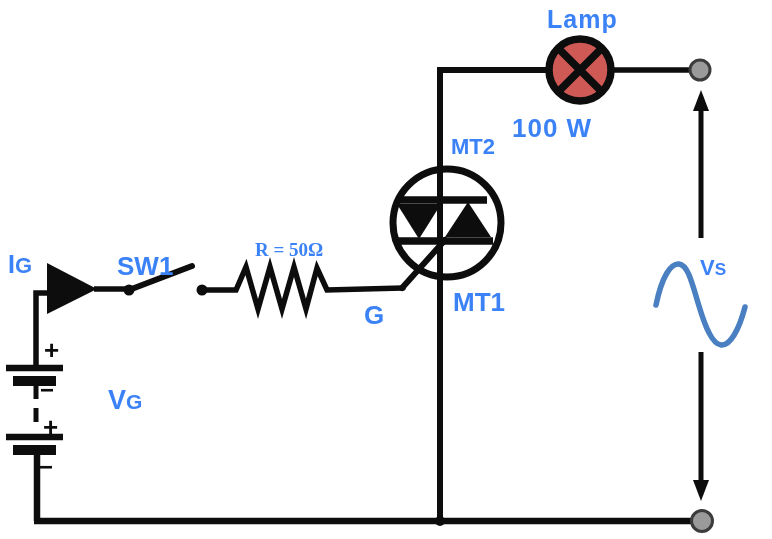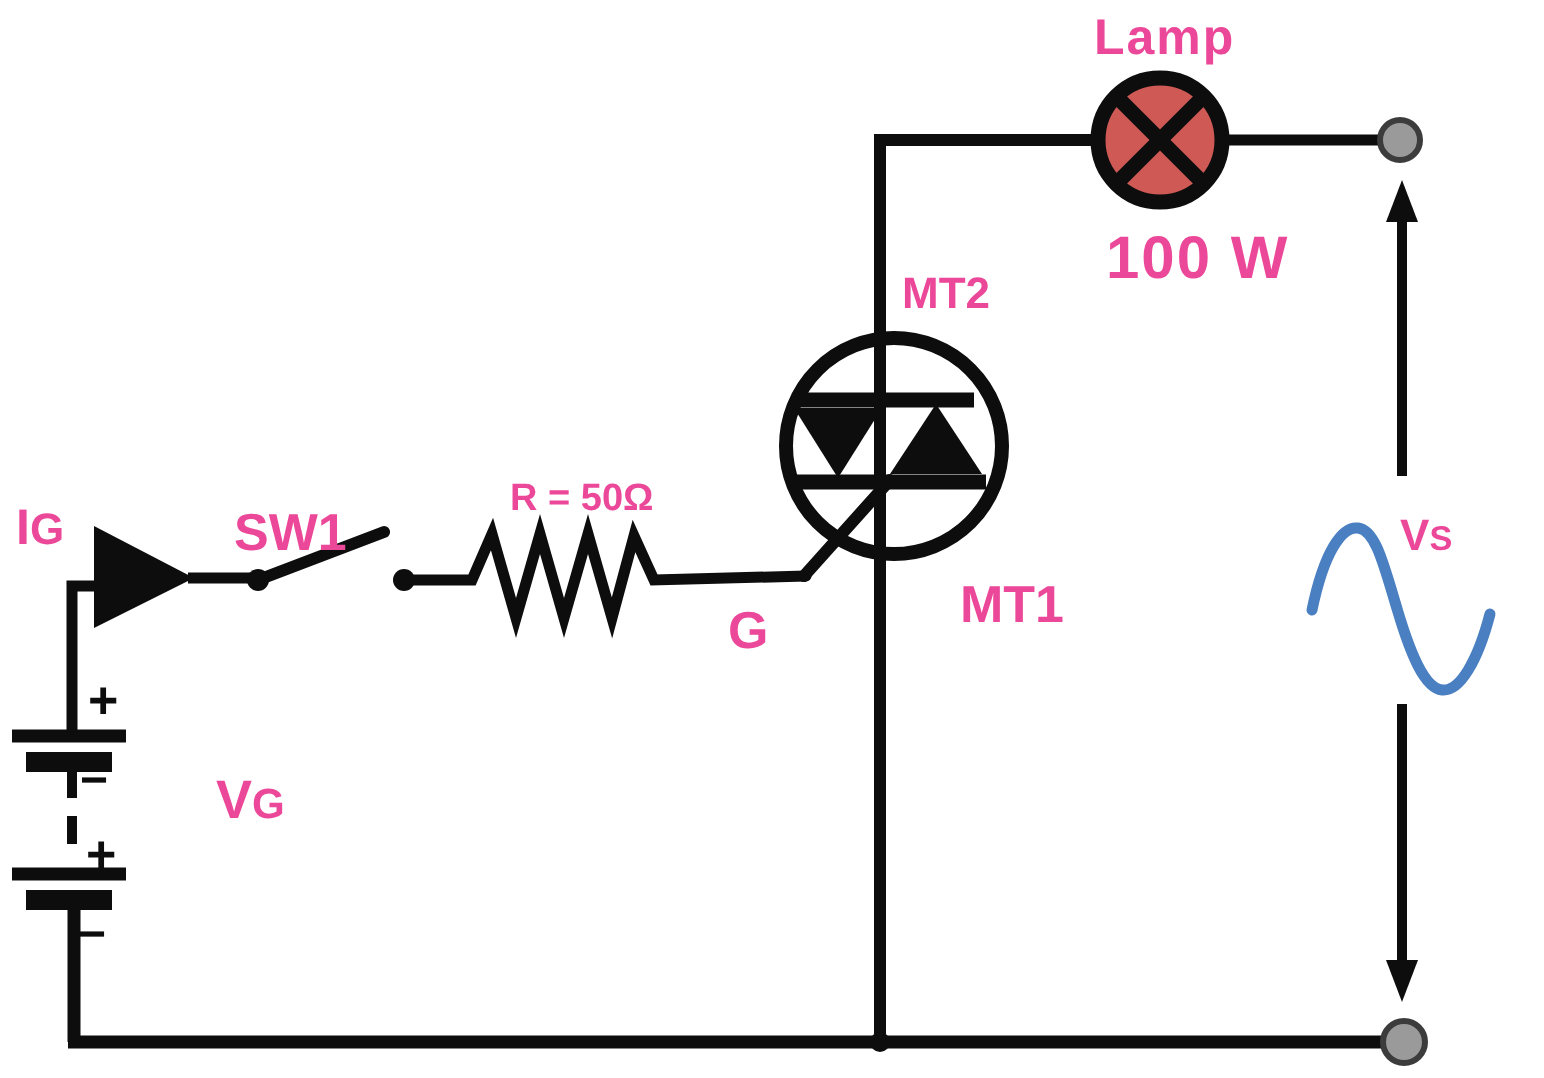"Lamp" .lbl { color: #ec4899 -> #3b82f6 }
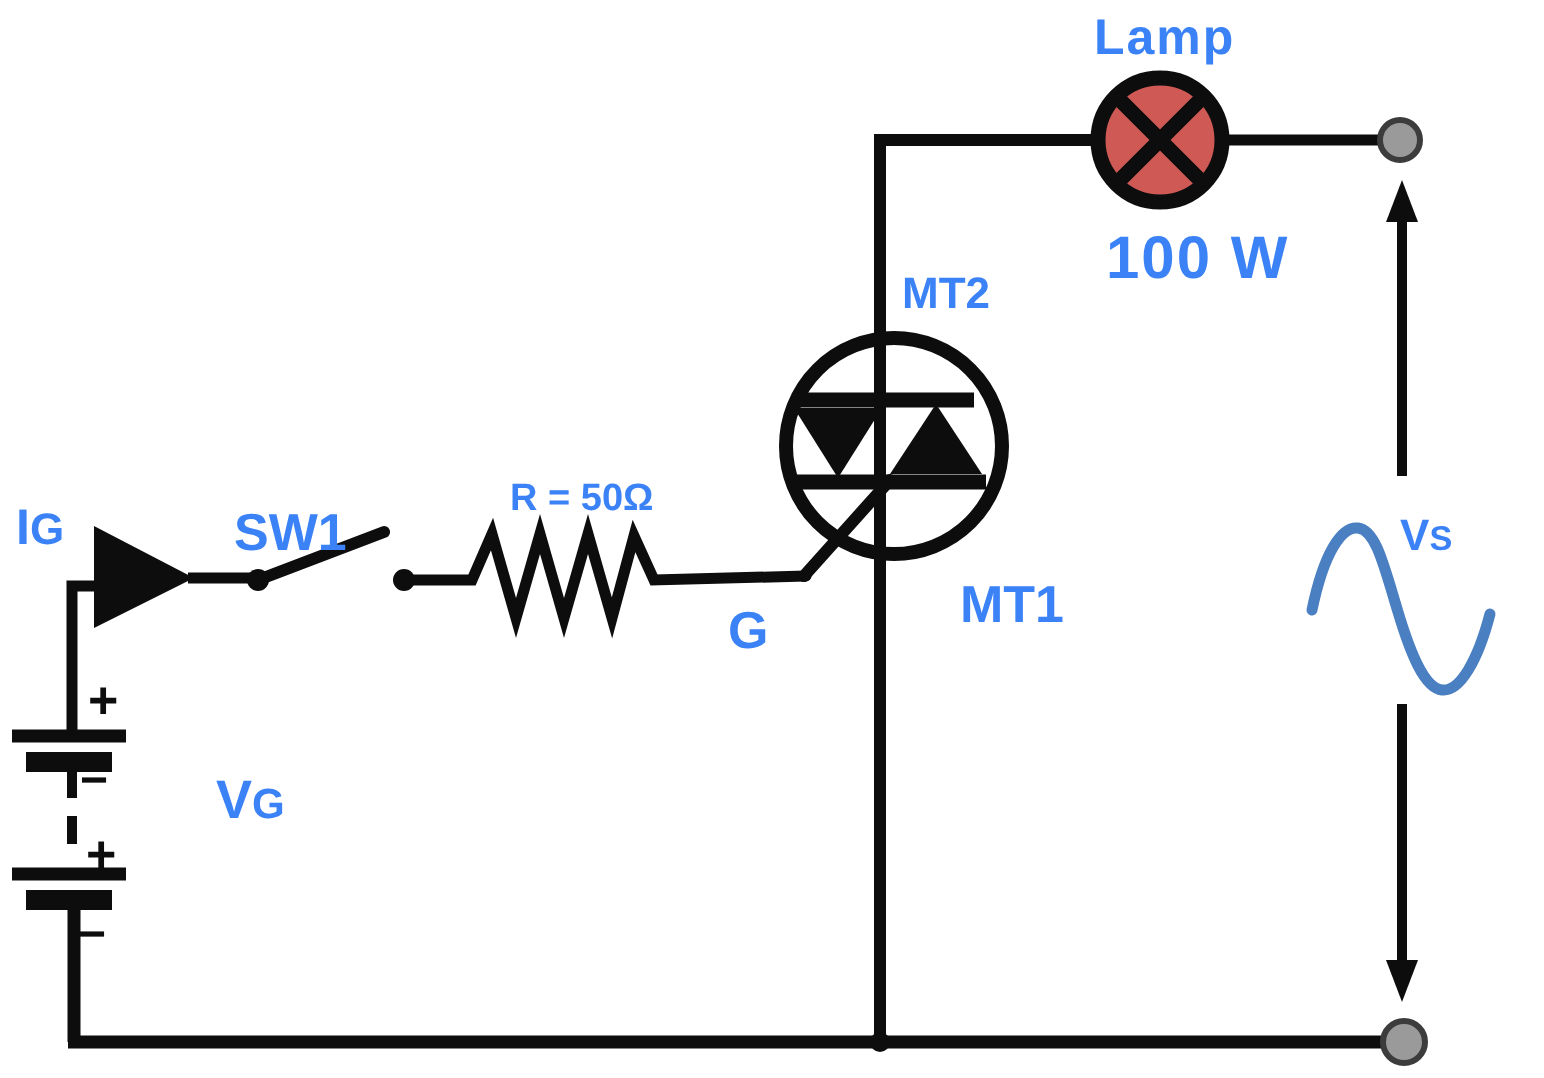"100 W" .lbl-power { font-size: 30px -> 26px; left: 553px -> 512px }
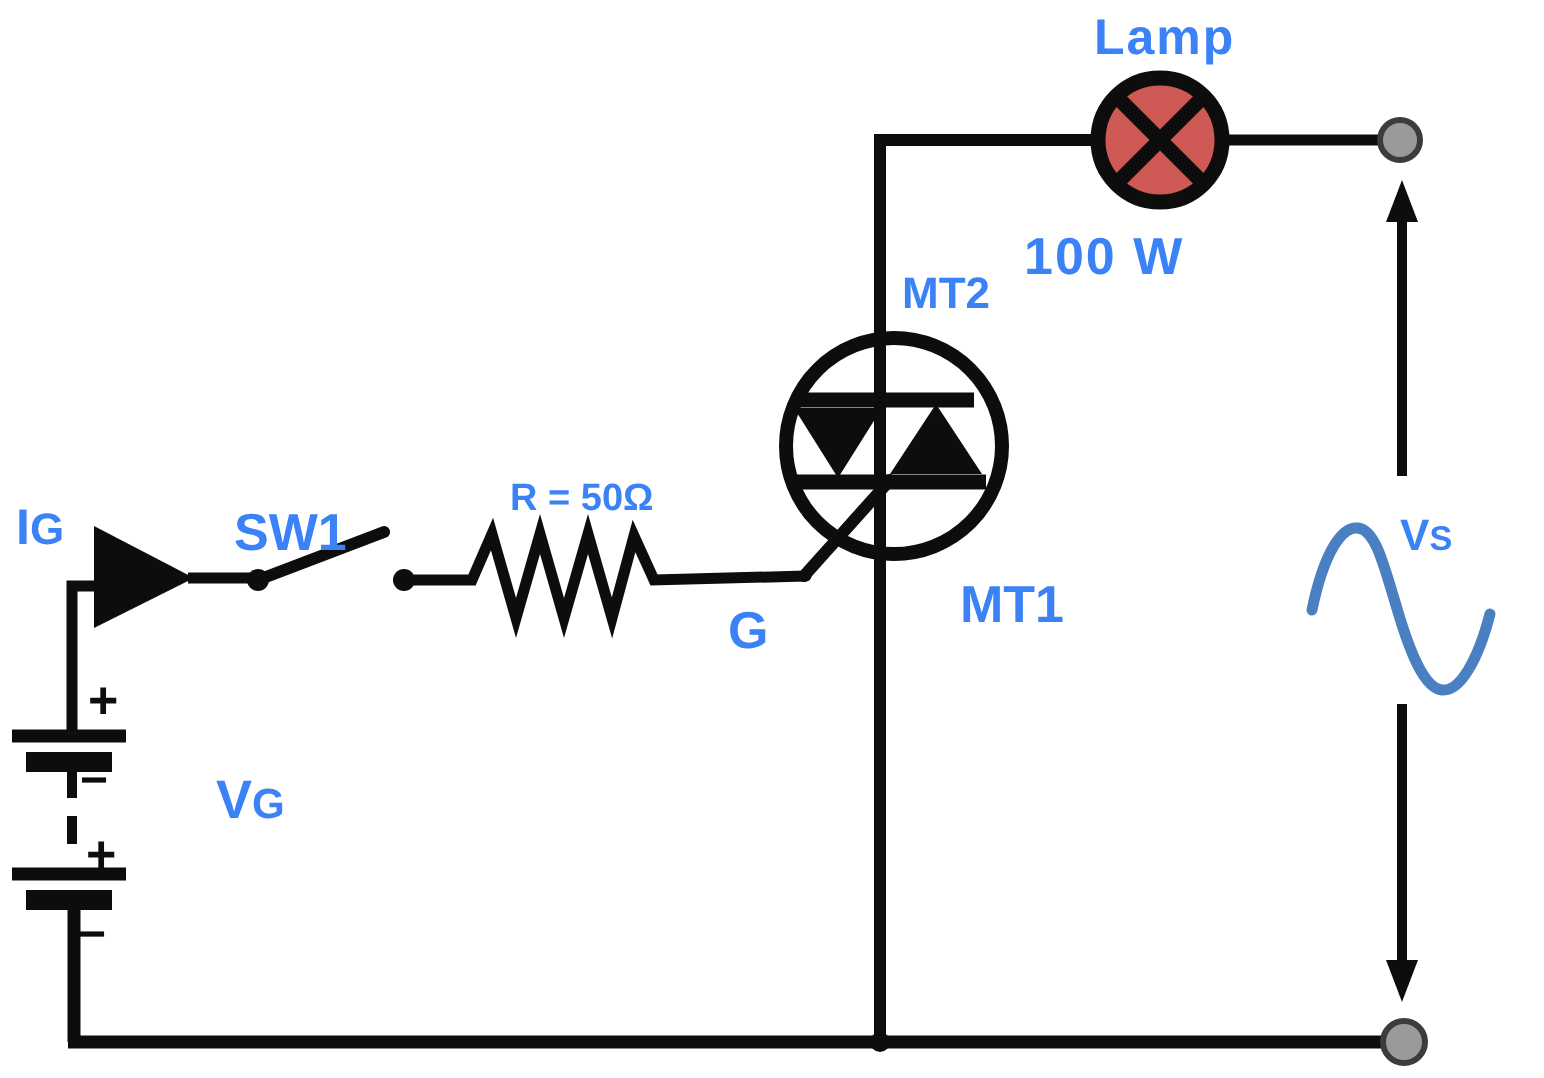"R = 50Ω" .lbl-res { font-family: none -> Liberation Serif, serif }
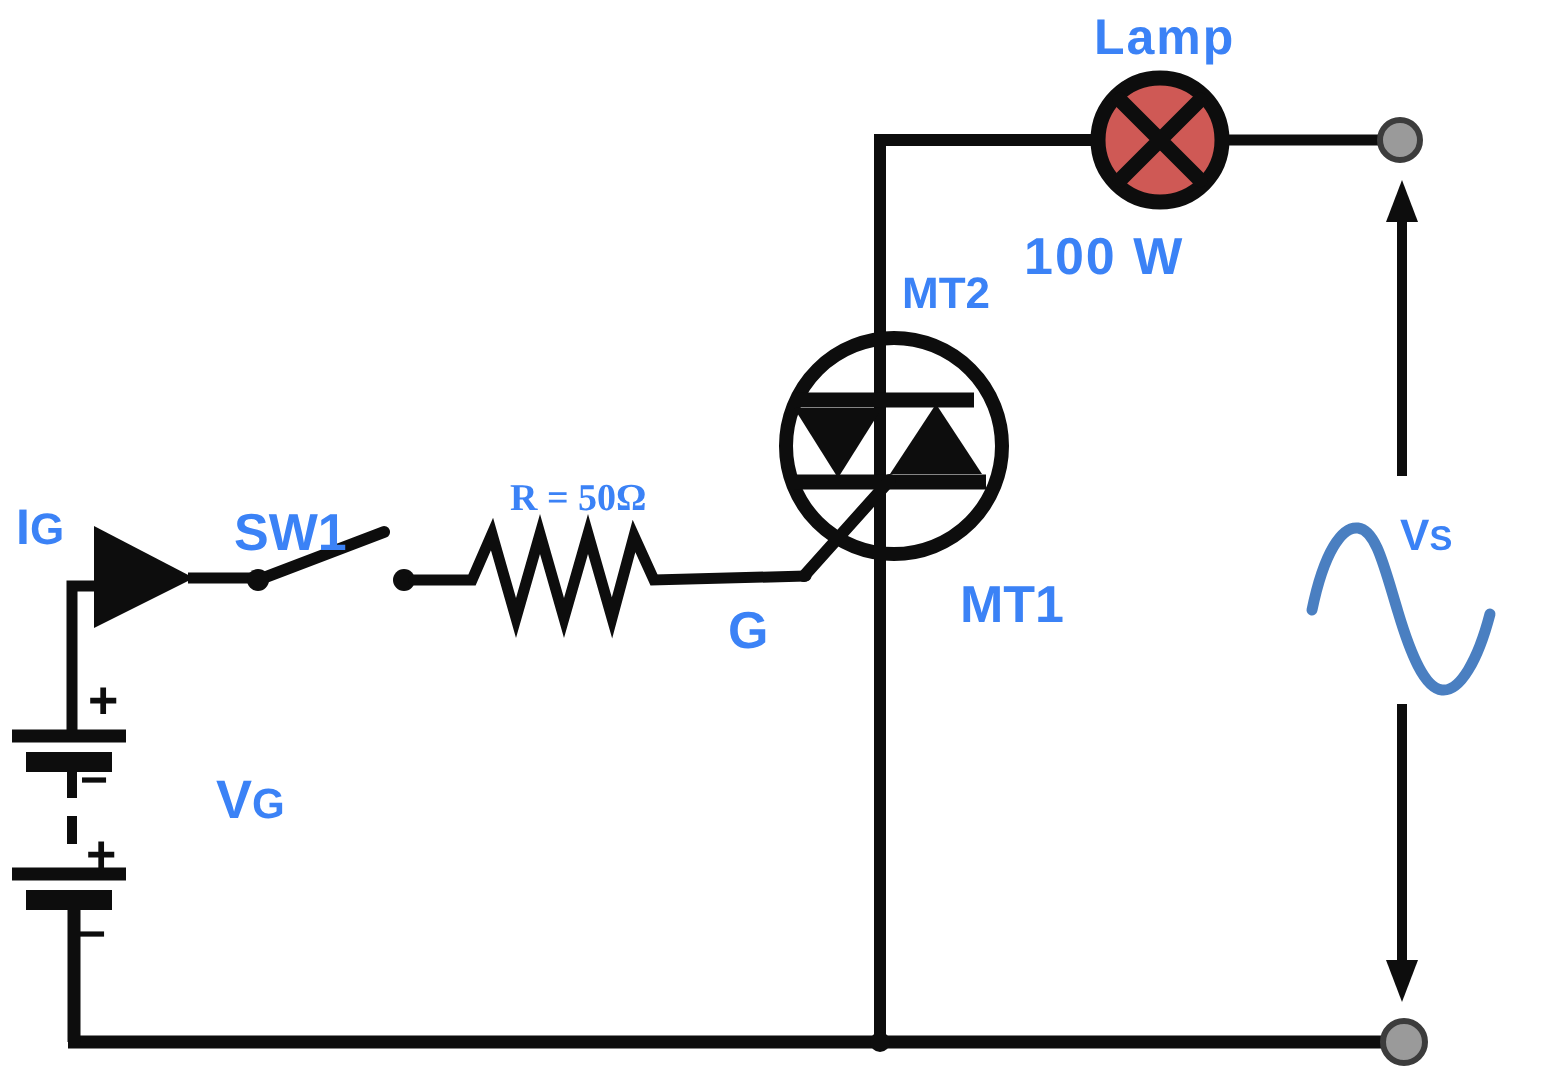"MT1" .lbl-mt1 { left: 480px -> 453px }
